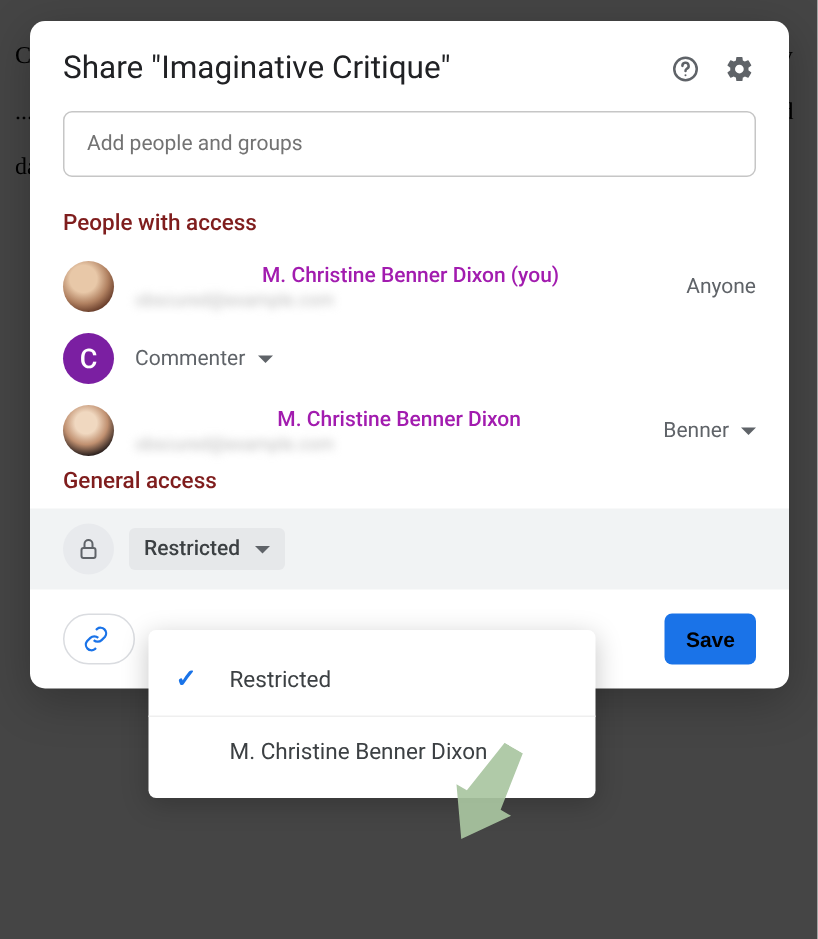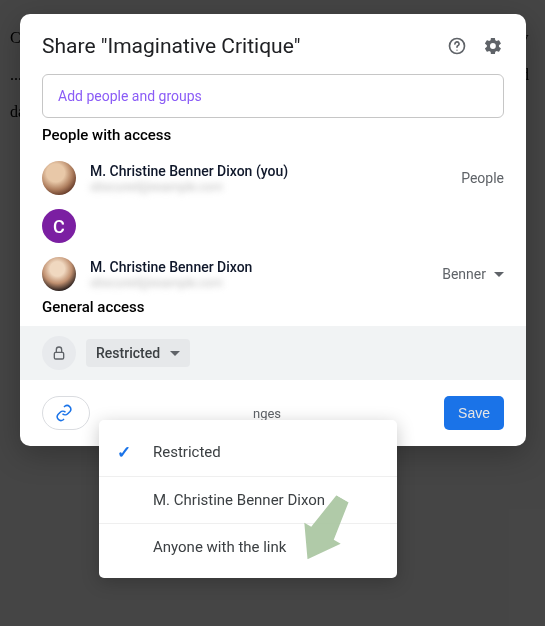"Add people and groups" .input-box { color: #8b5cf6 -> #737373; margin-bottom: 8px -> 21px }
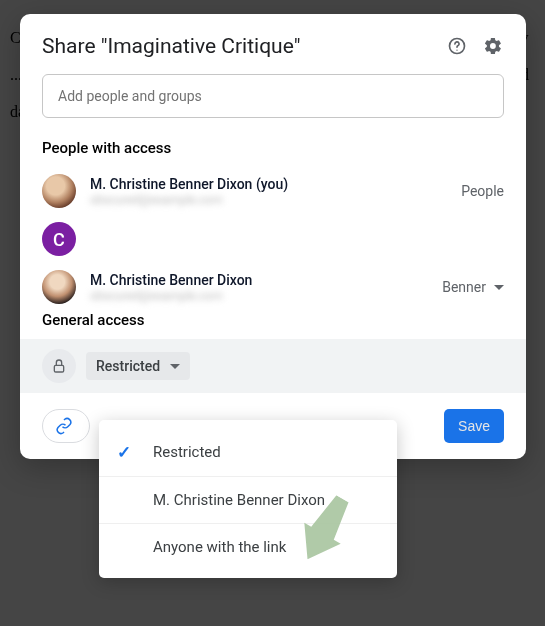"People with access" .section-h { color: #000000 -> #7f1d1d }
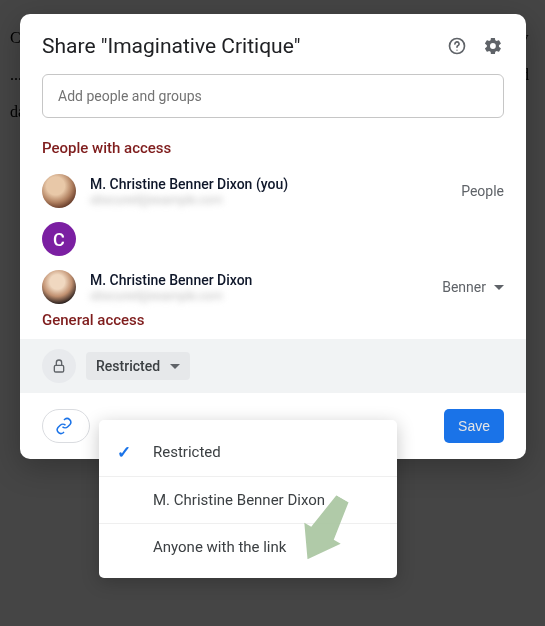"M. Christine Benner Dixon (you)" .person-name { color: #0f172a -> #a21caf; text-align: none -> center }
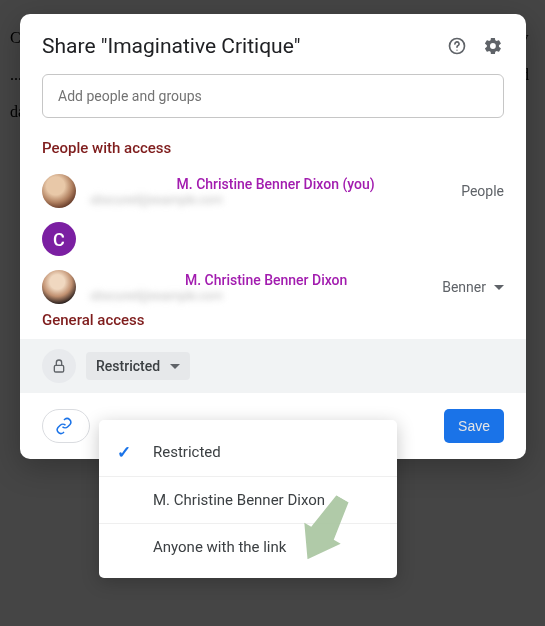"People" span { text: People -> Anyone }
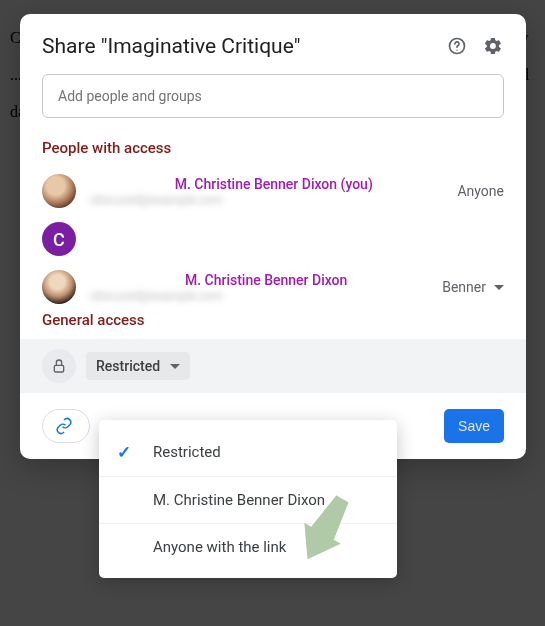"Commenter" div.role { html: none -> <div> <span>Commenter</span> <span></span> </div> }
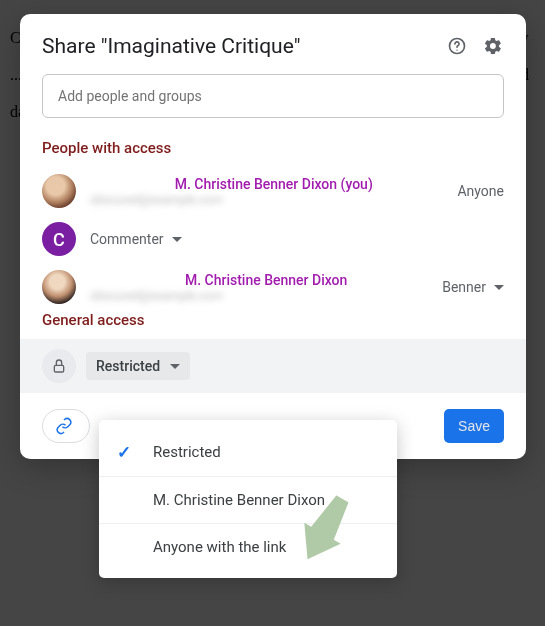"Save" .save-btn { color: #e5e5e5 -> #000000; font-weight: 400 -> 700 }
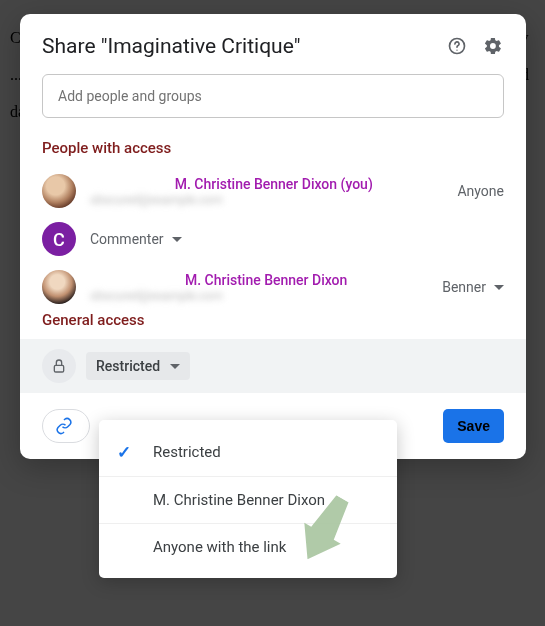"Anyone with the link" div.menu-item { html: <div> <span></span> <span>Anyone with the link</span> </div> -> none }
